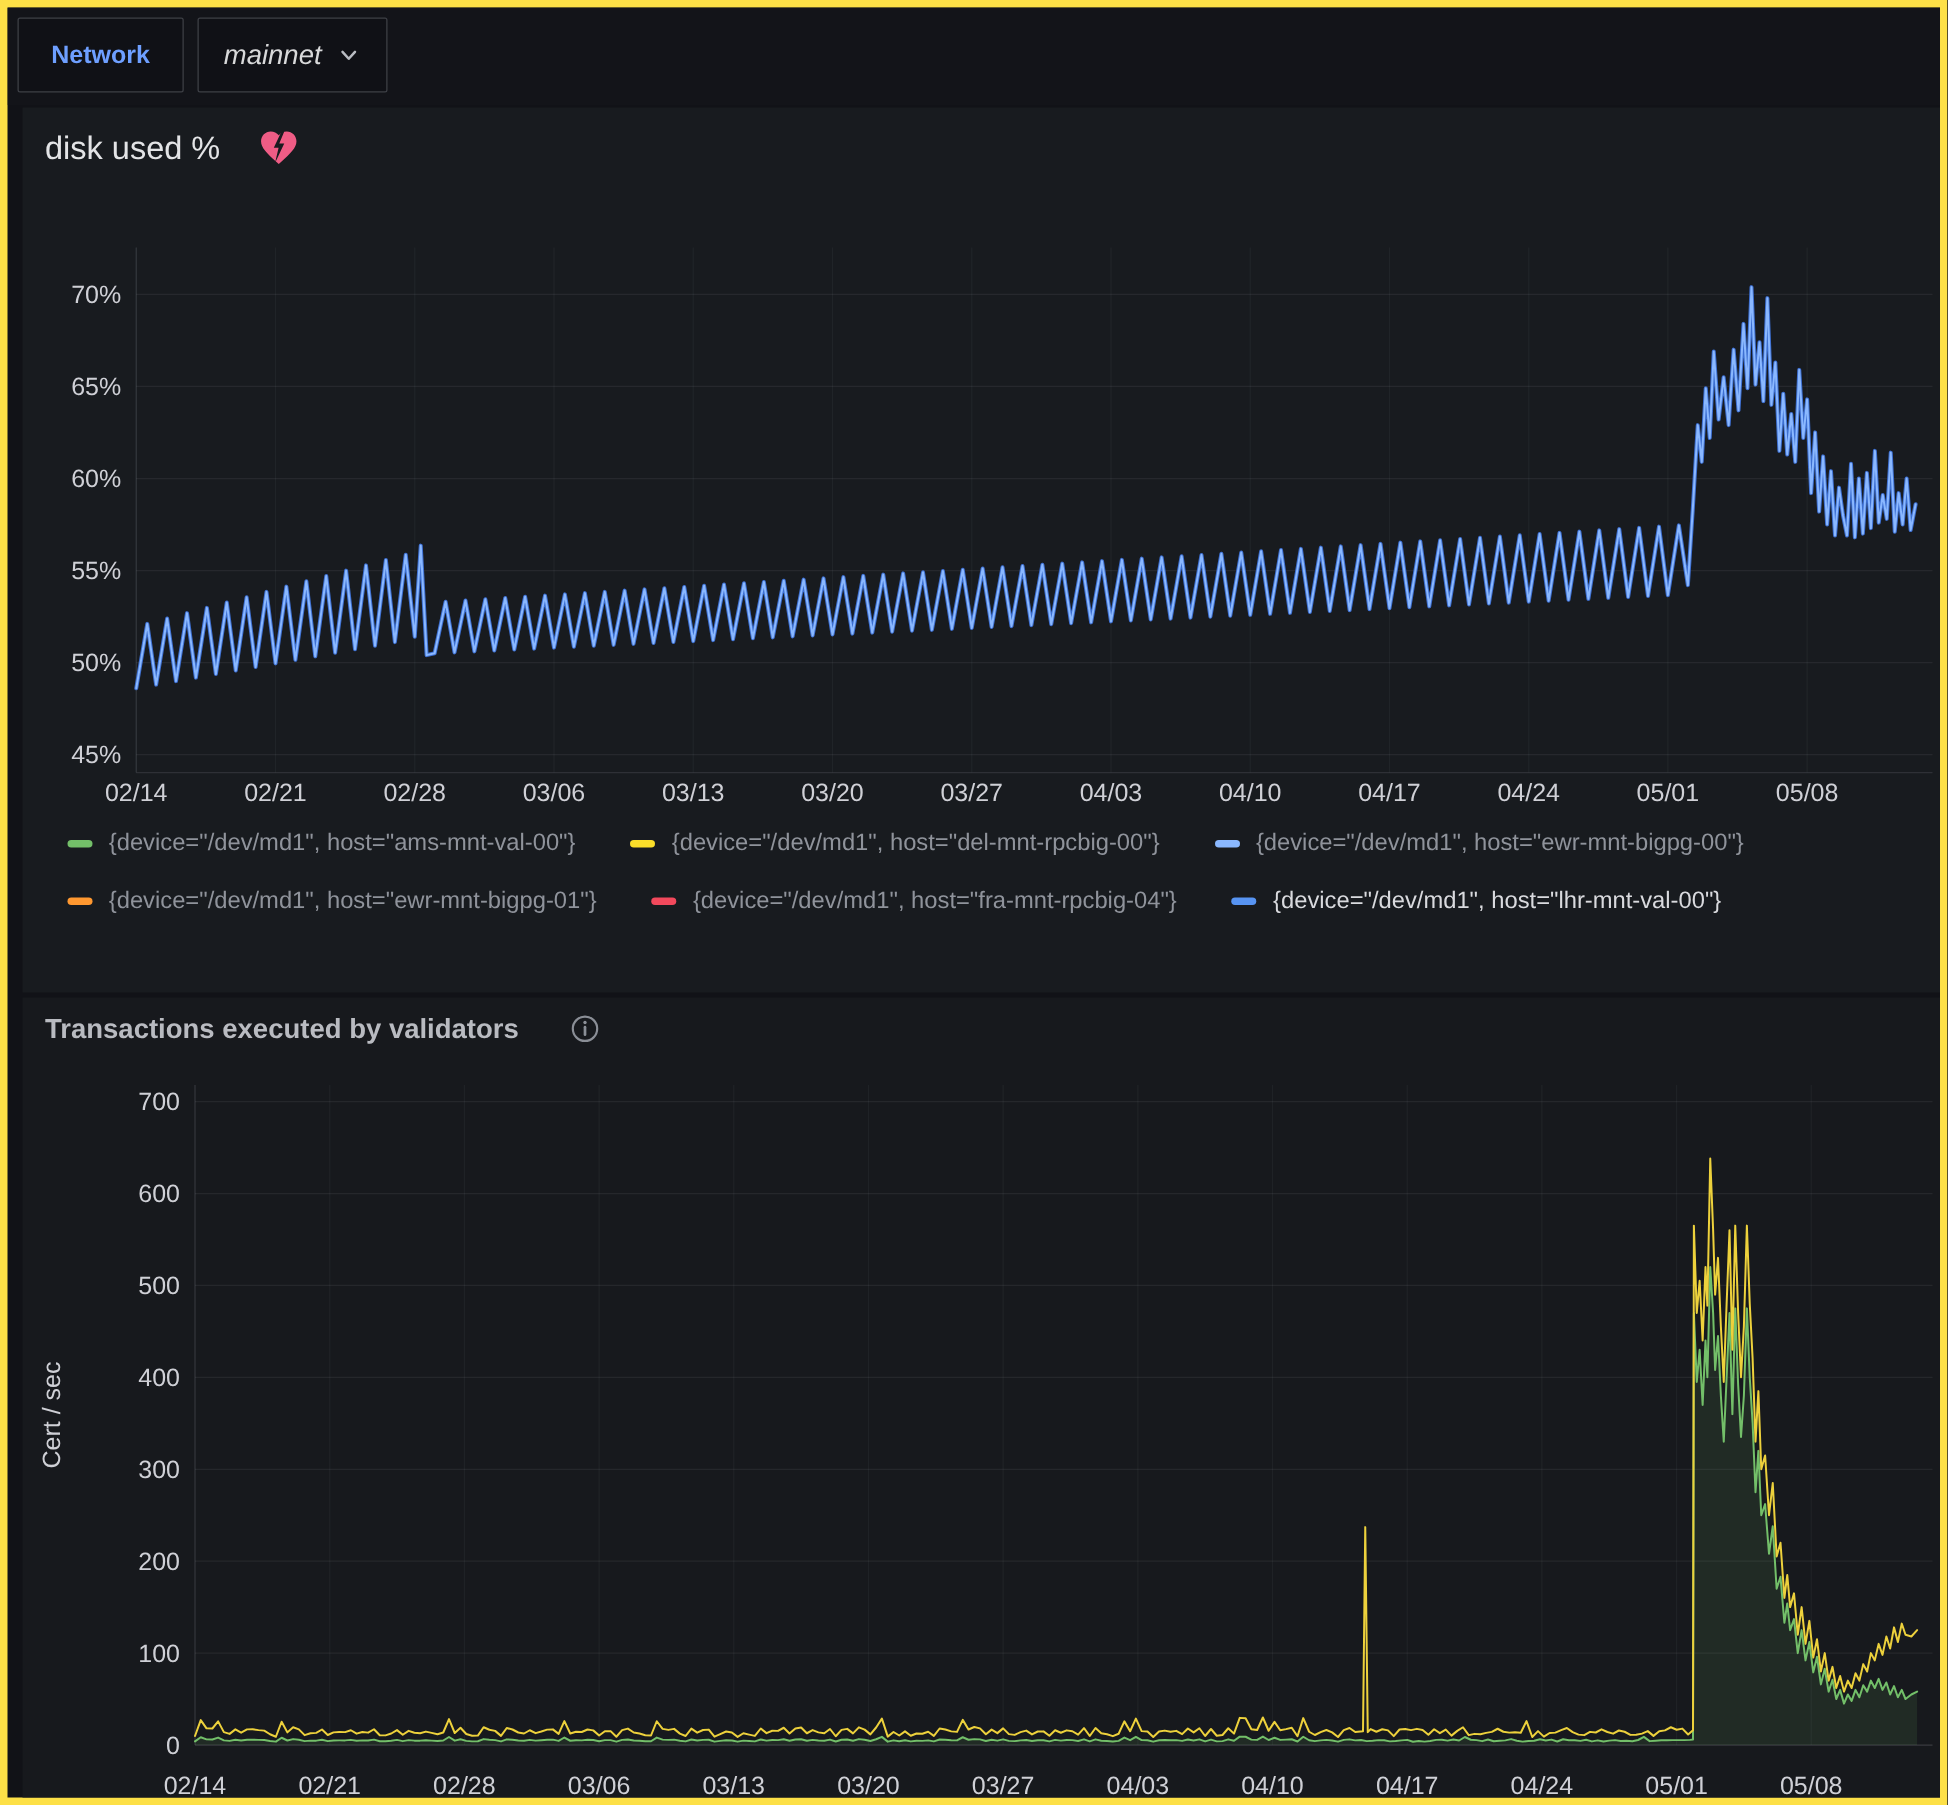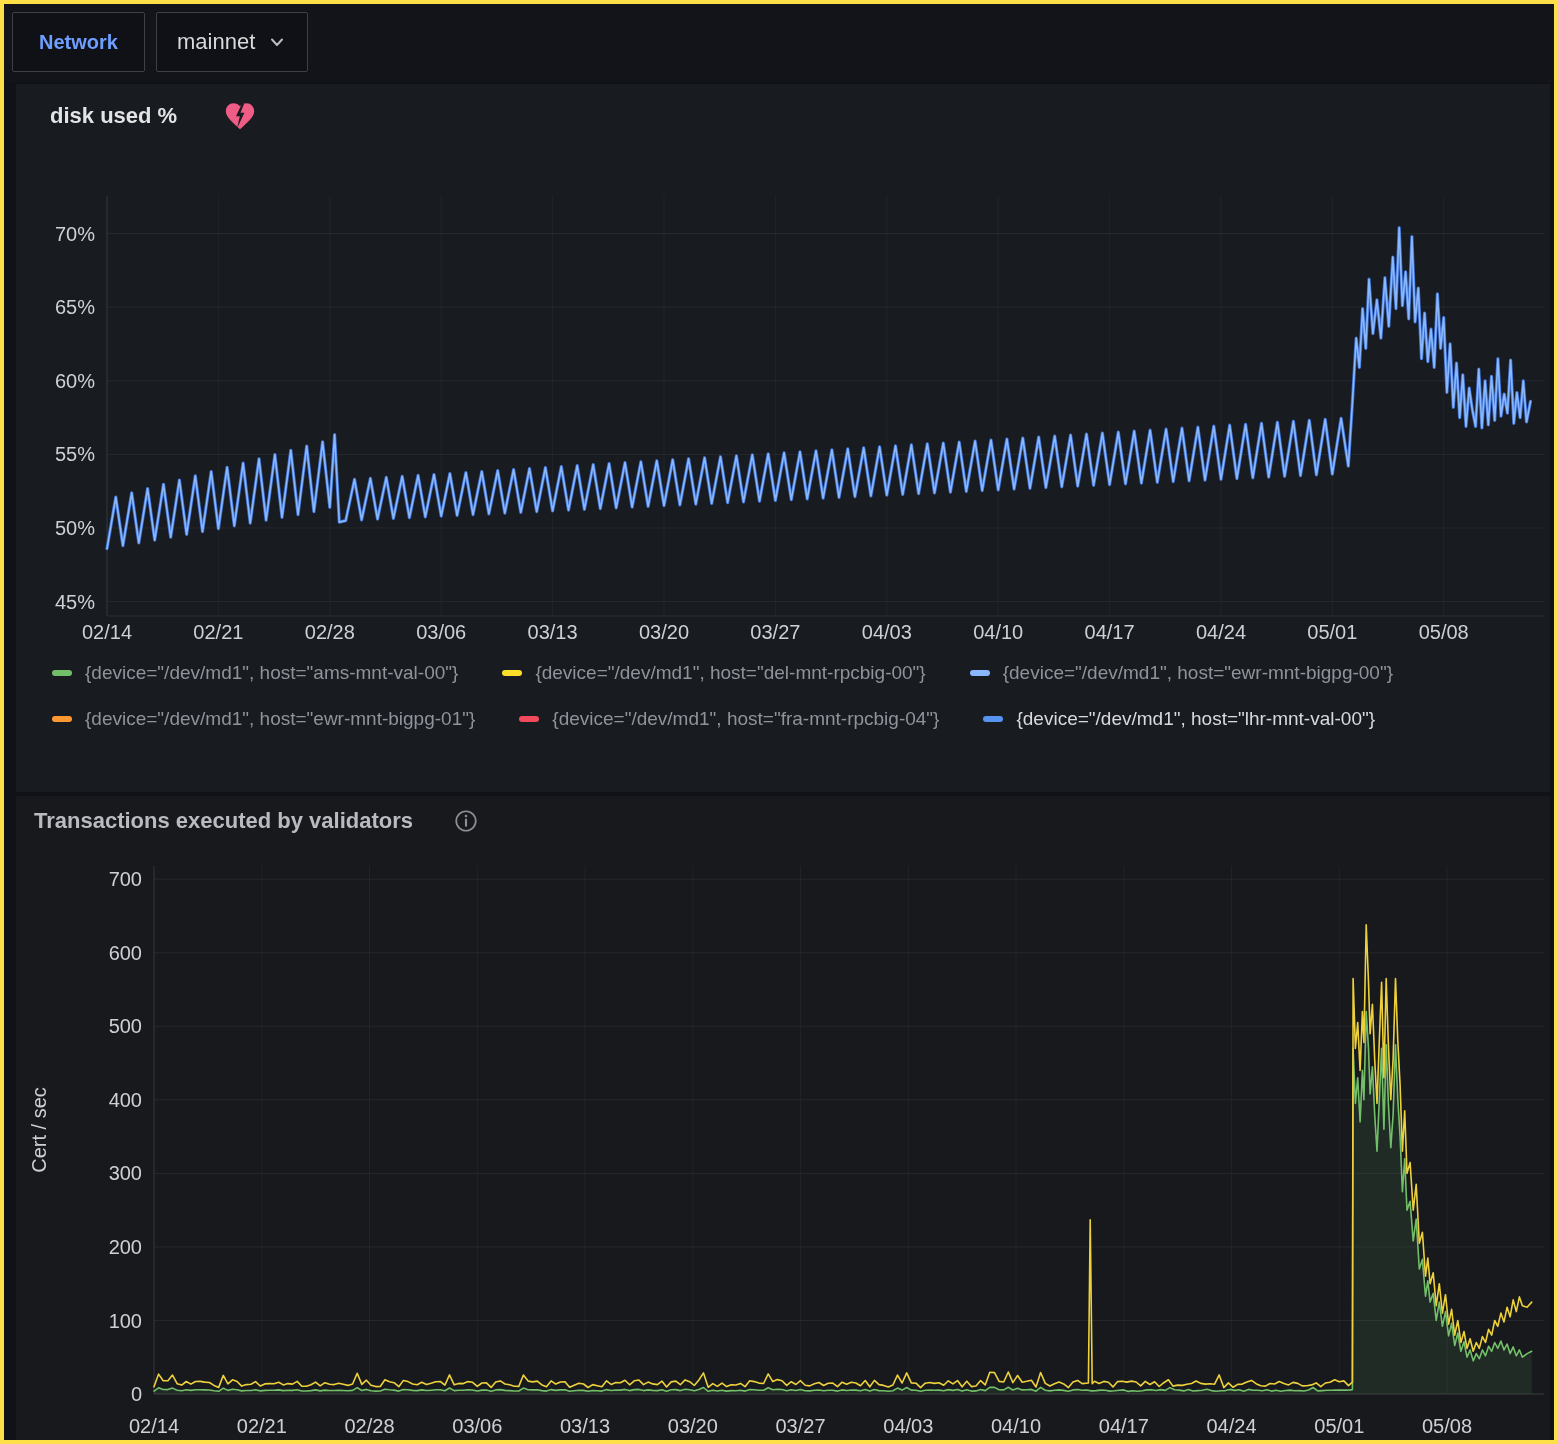"Network" .page { border: 4px solid #fde047 -> 6px solid #fde047 }
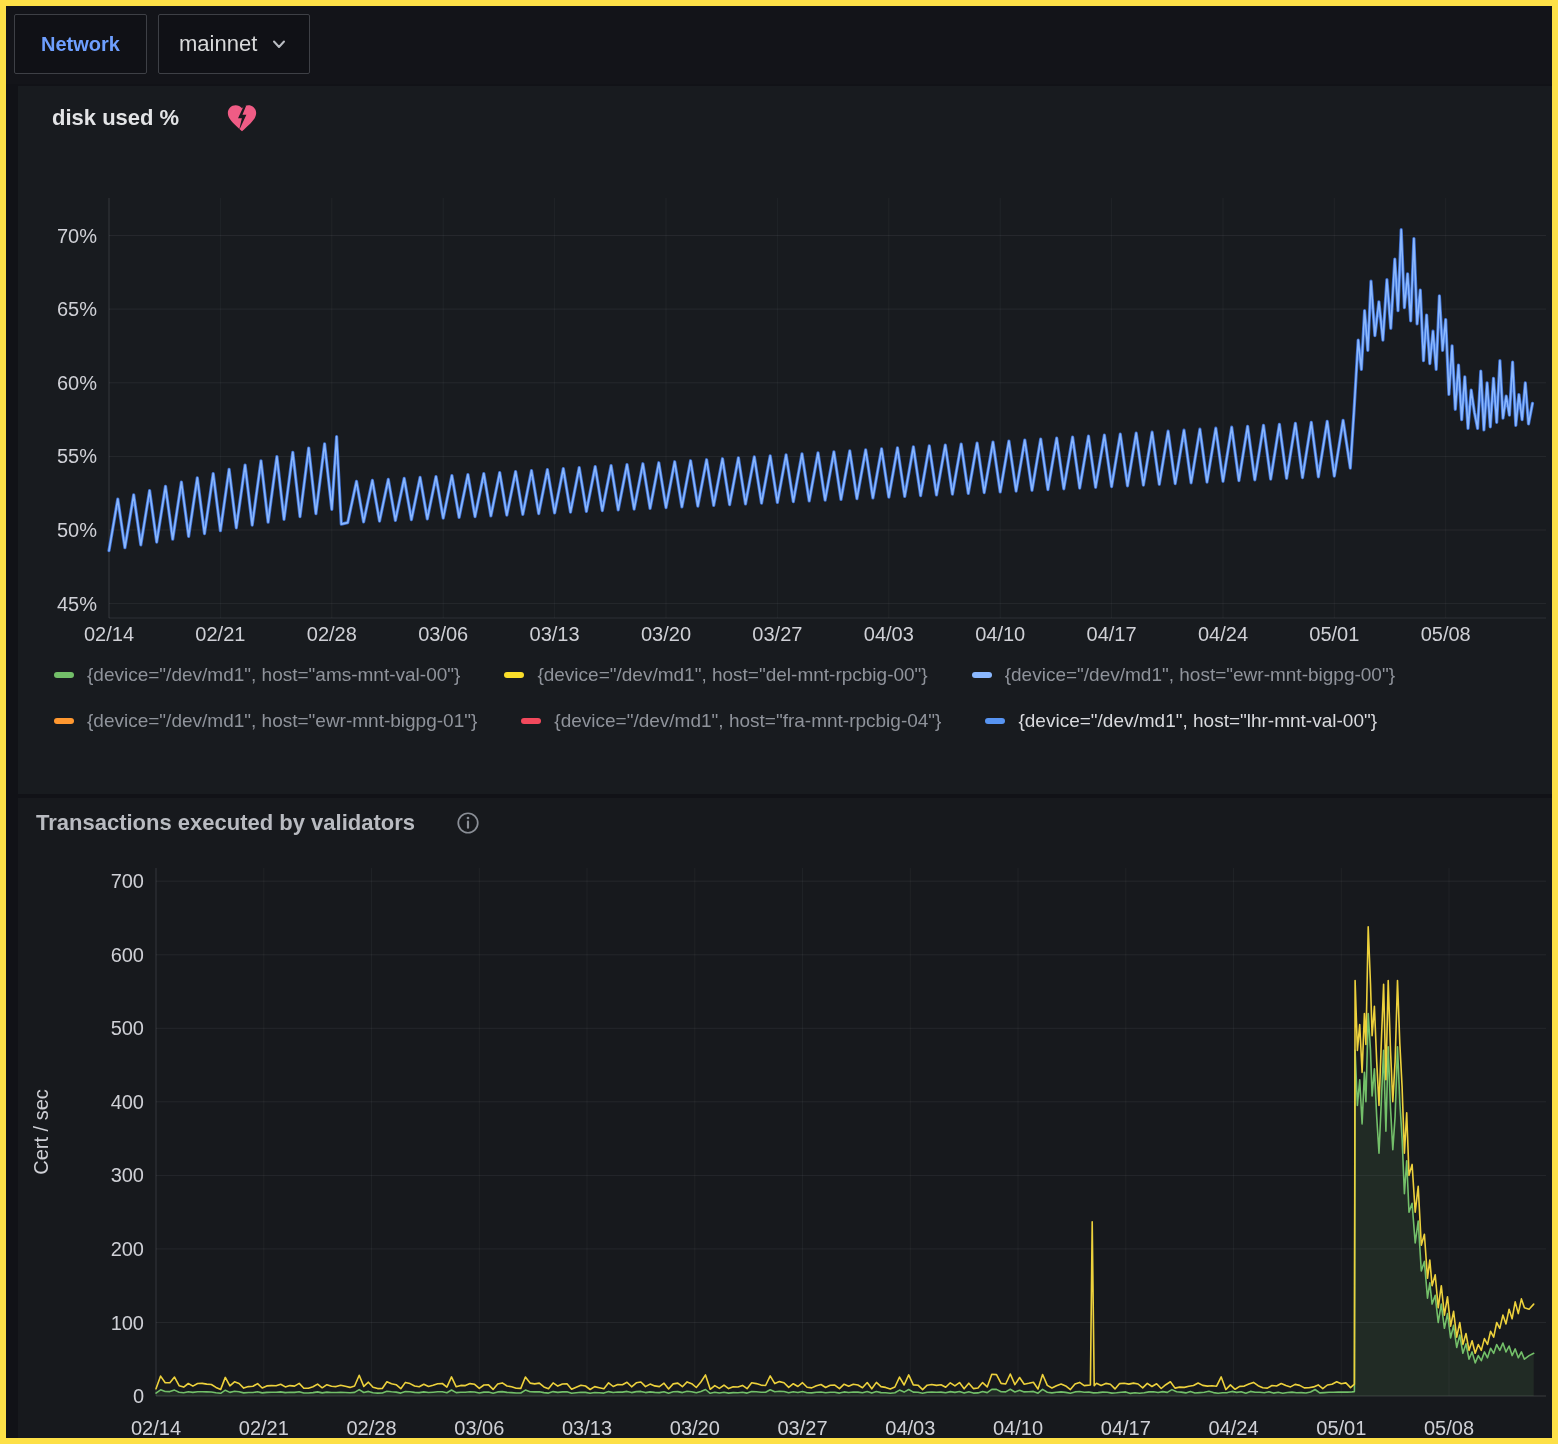"mainnet" .varbox.val { font-style: none -> italic }
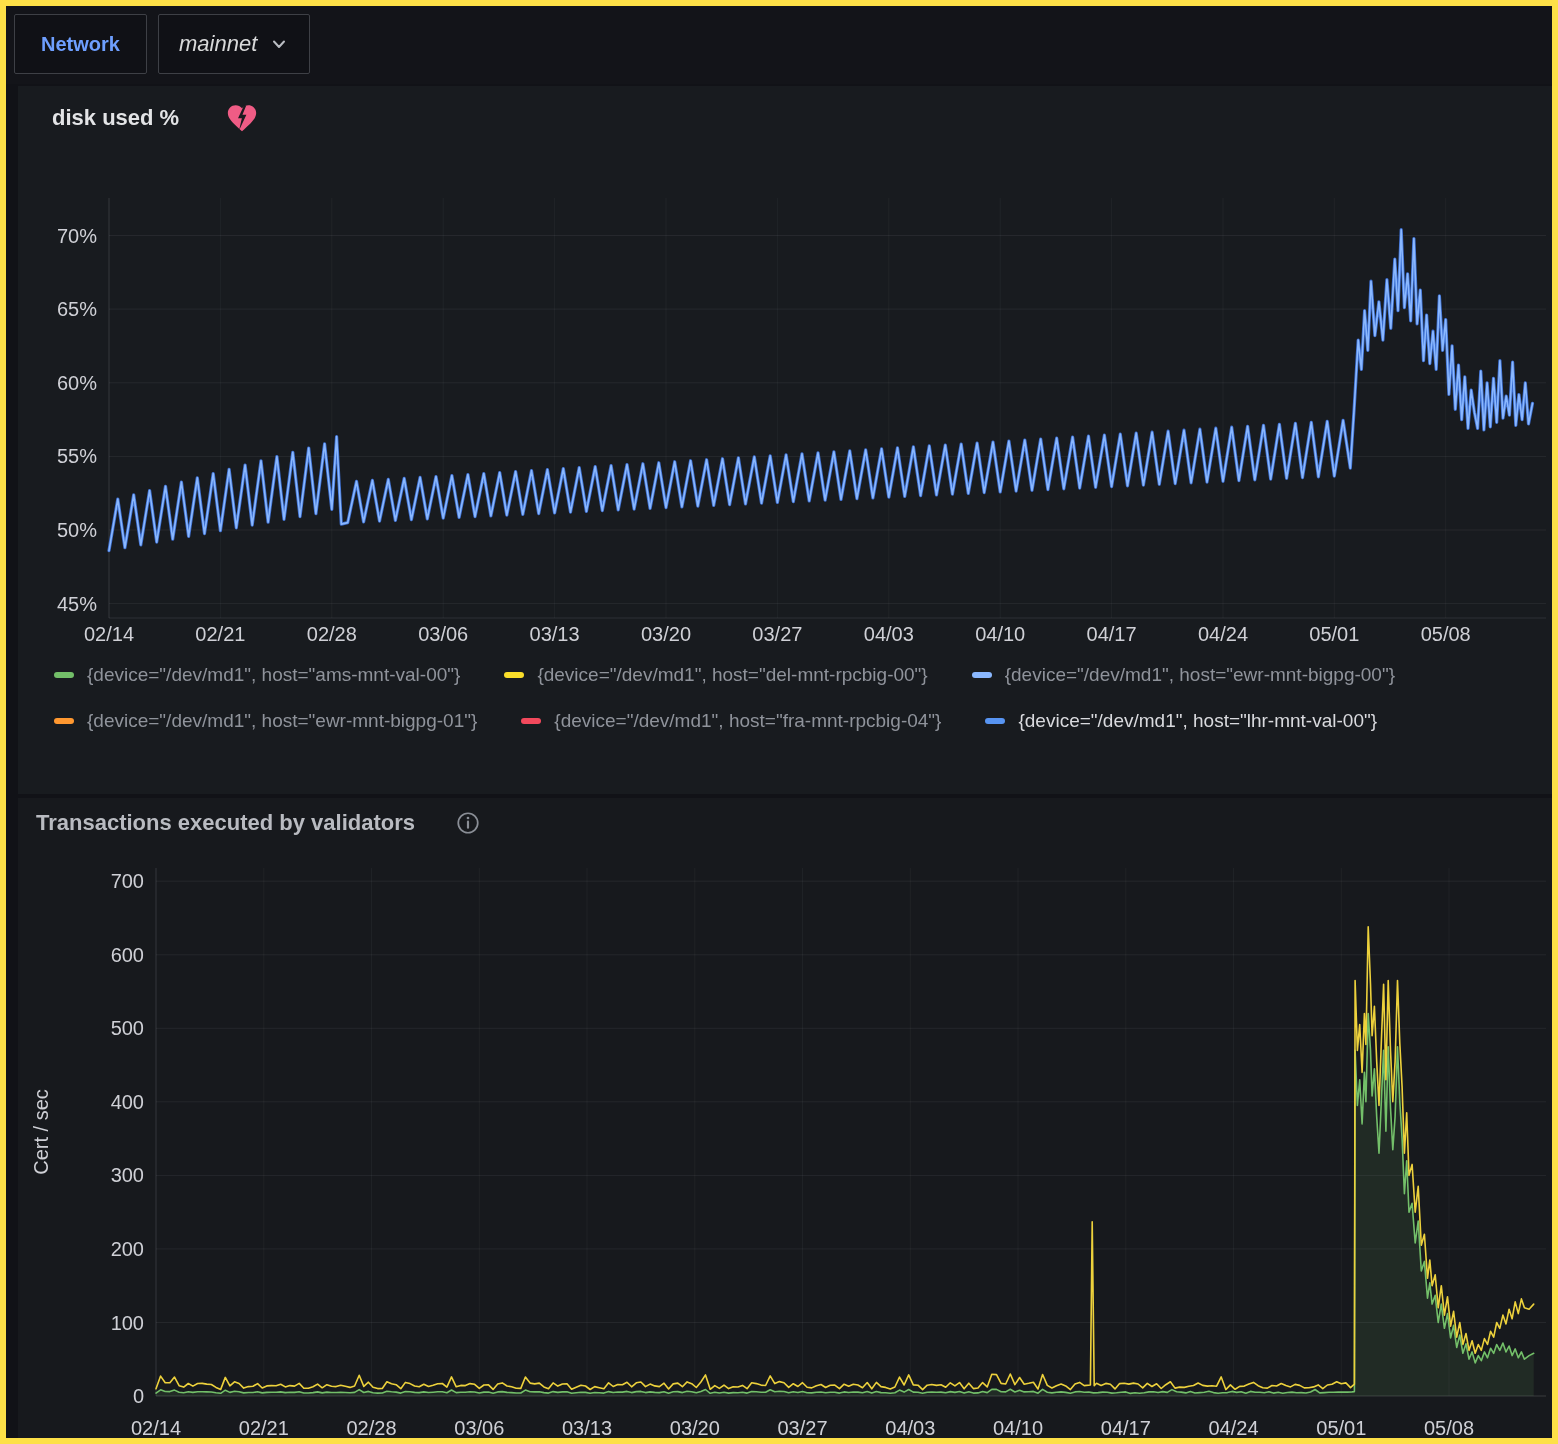"disk used %" .ptitle1 { font-size: 22px -> 26px; font-weight: 700 -> 400; margin: 16px -> 0 }
